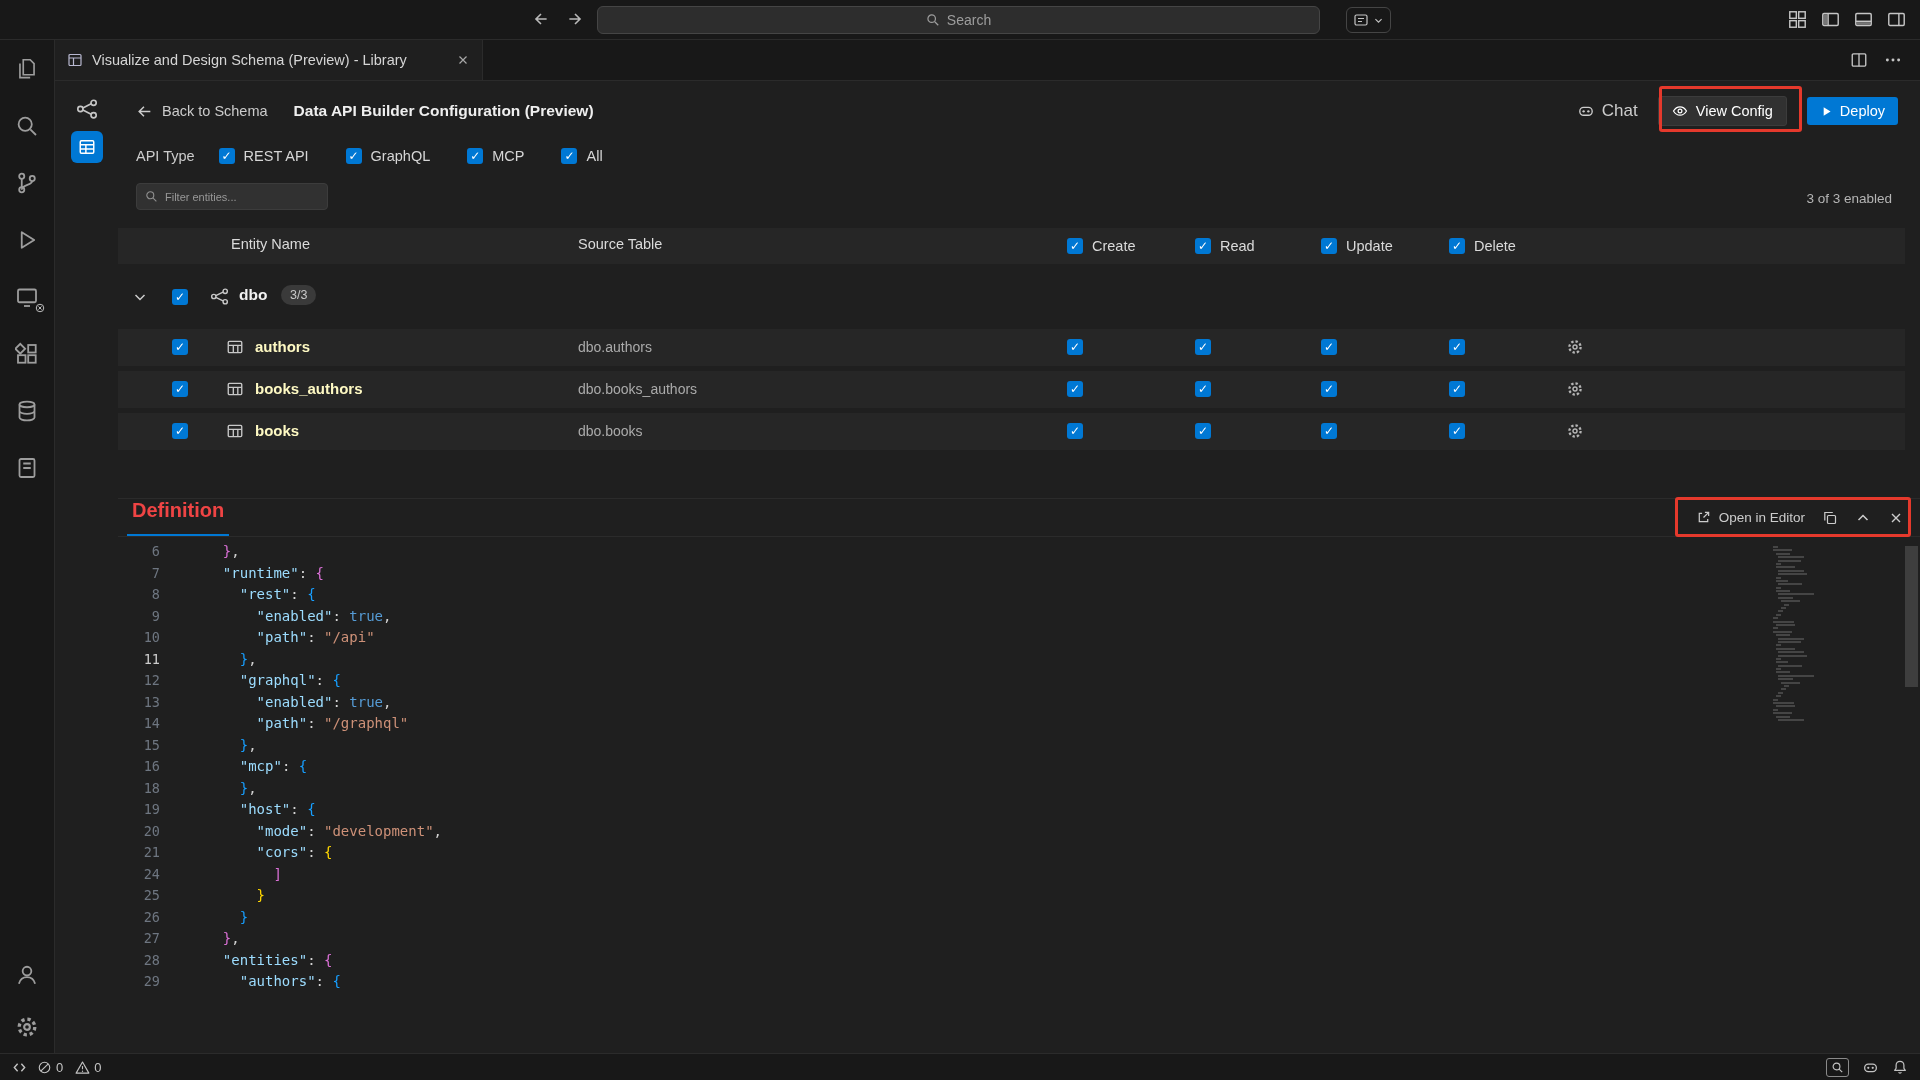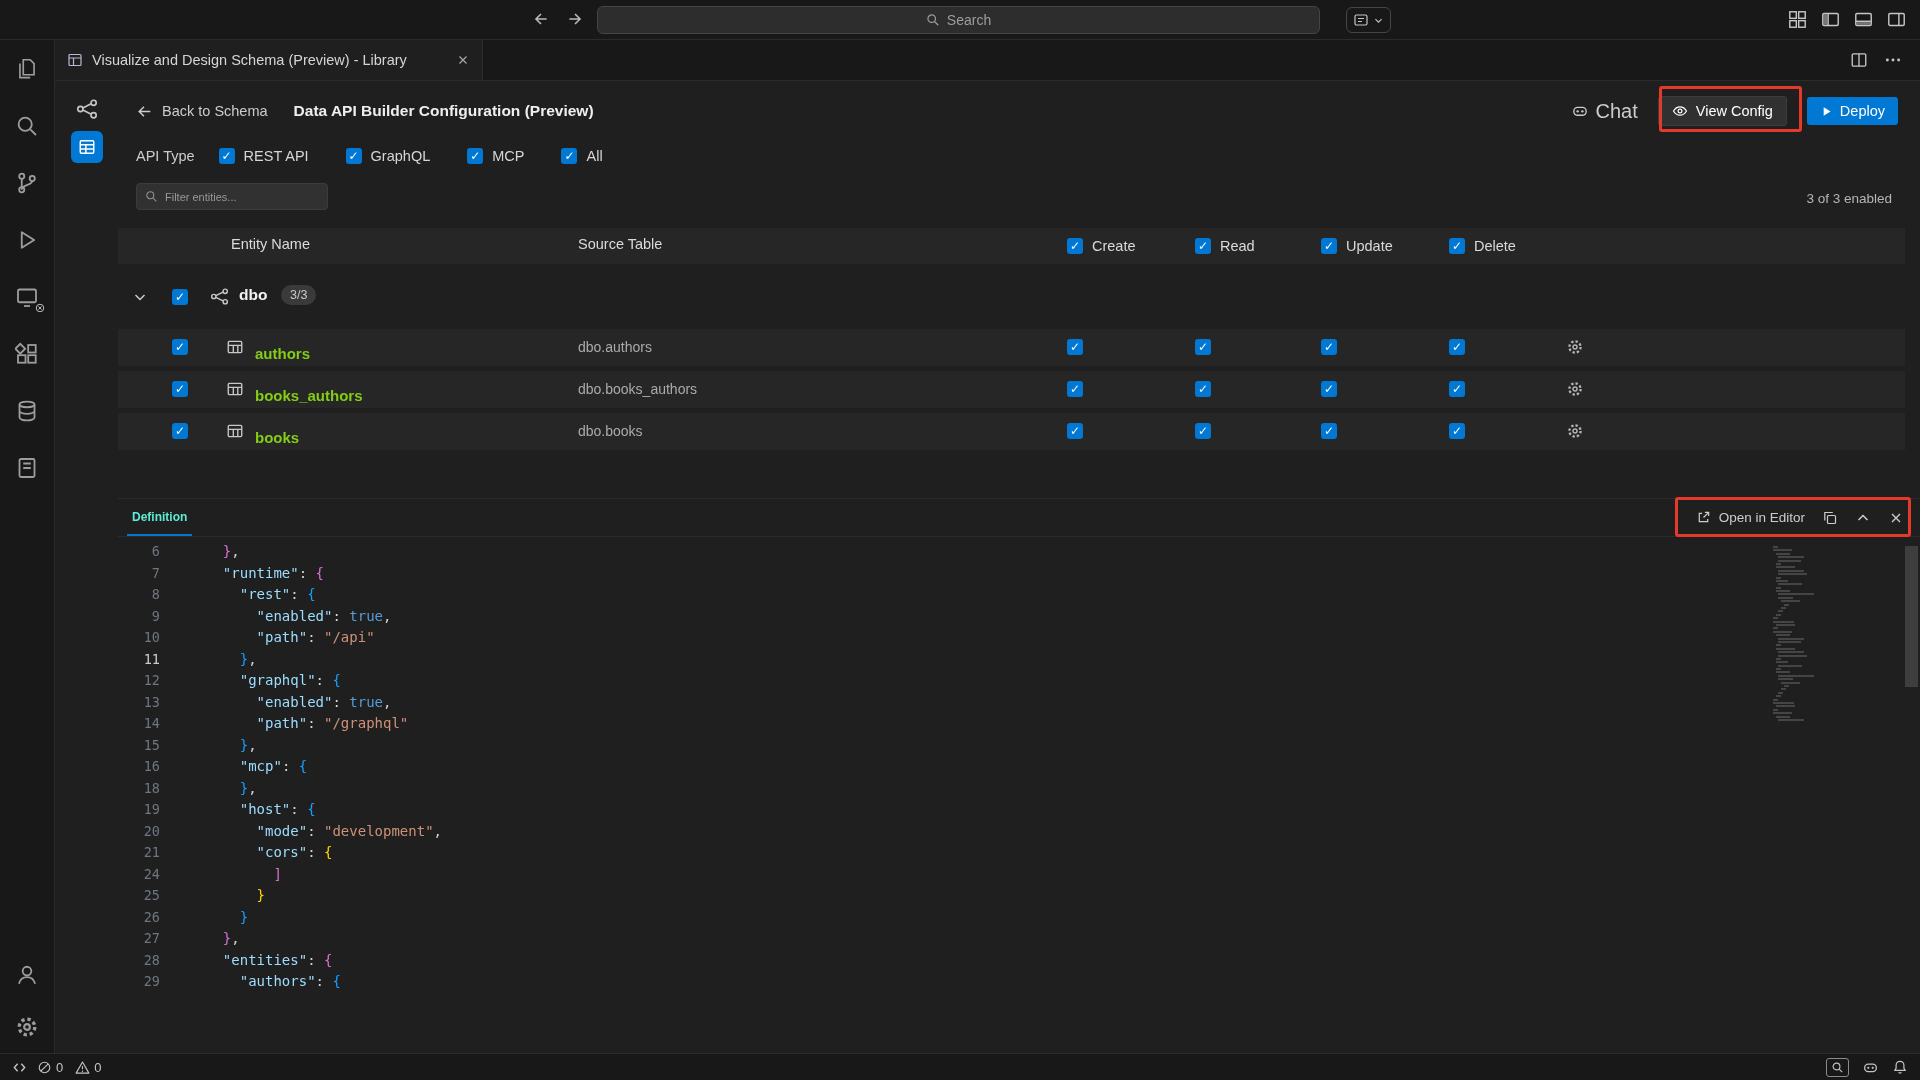"Chat" .chat-link { font-size: 20px -> 17px }
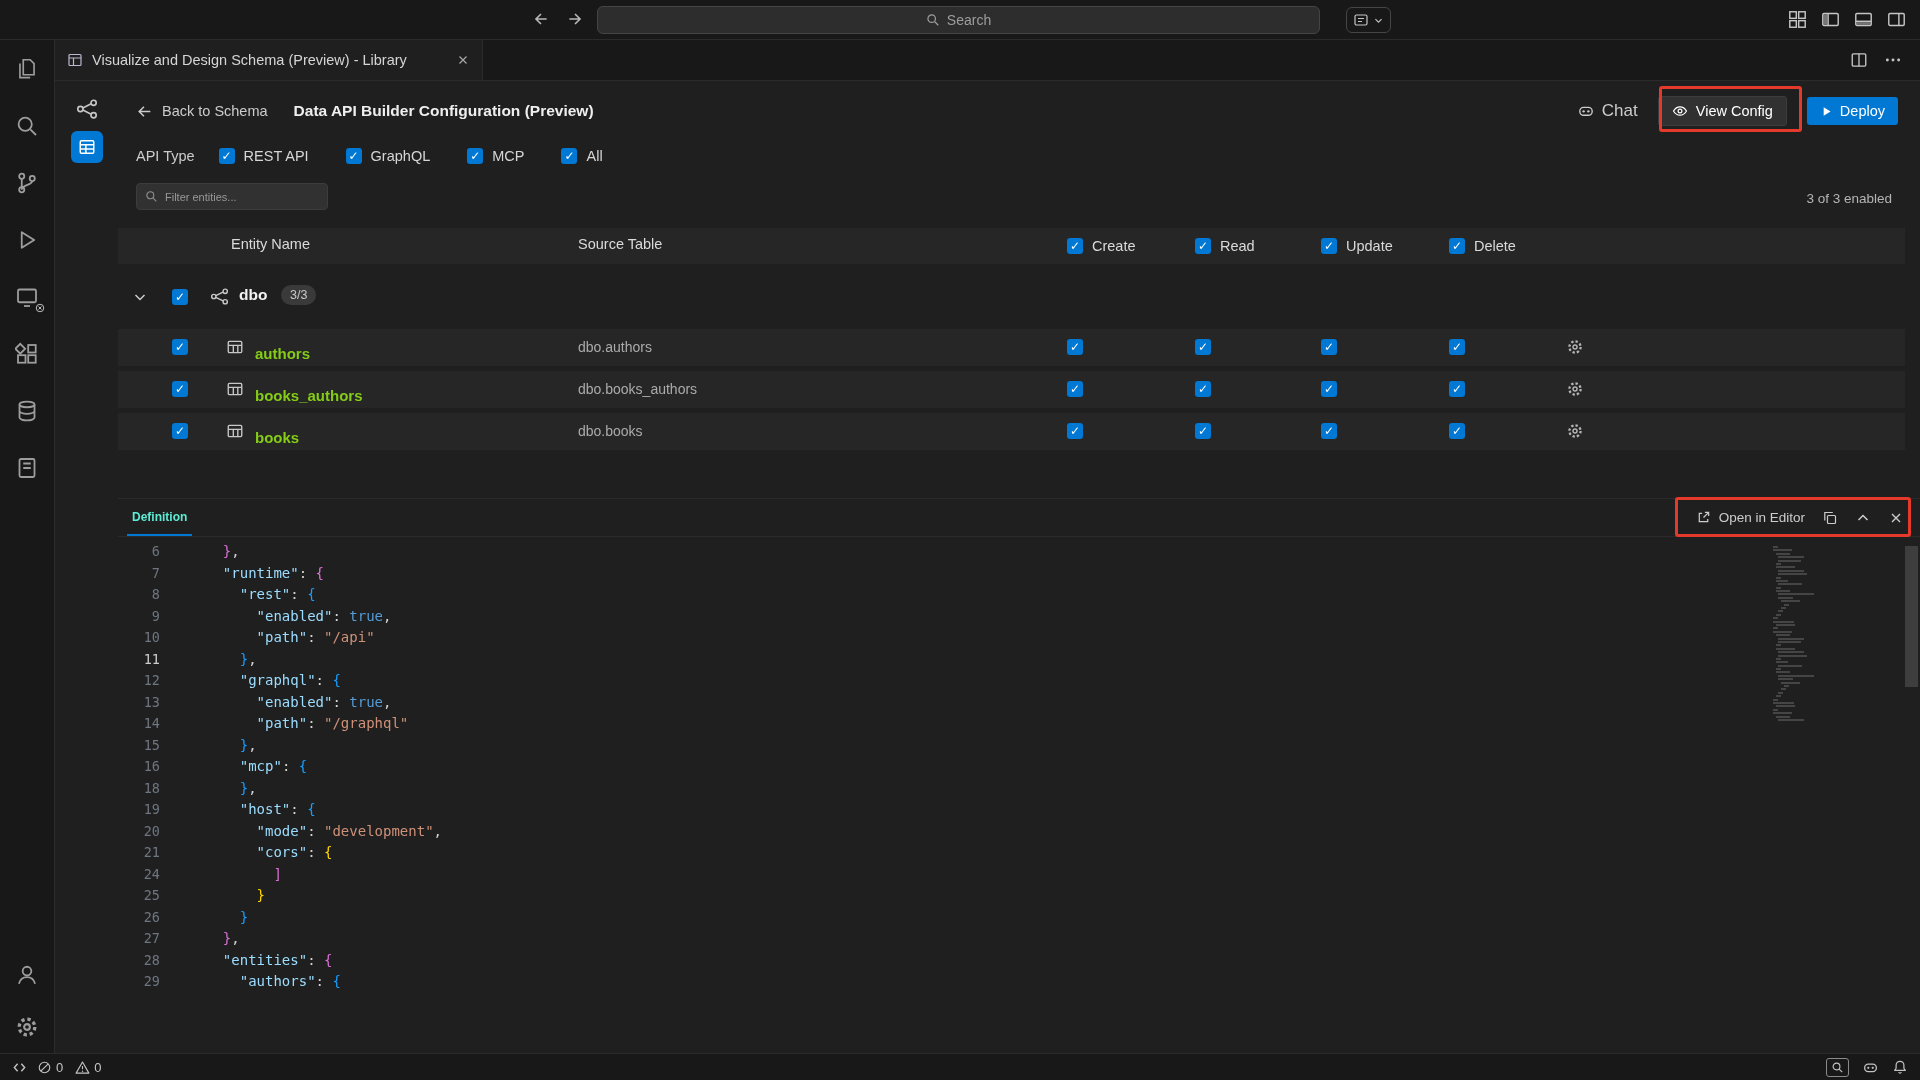"authors" .erow .c-name { color: #84cc16 -> #fef9c3; top: 16px -> 9px }
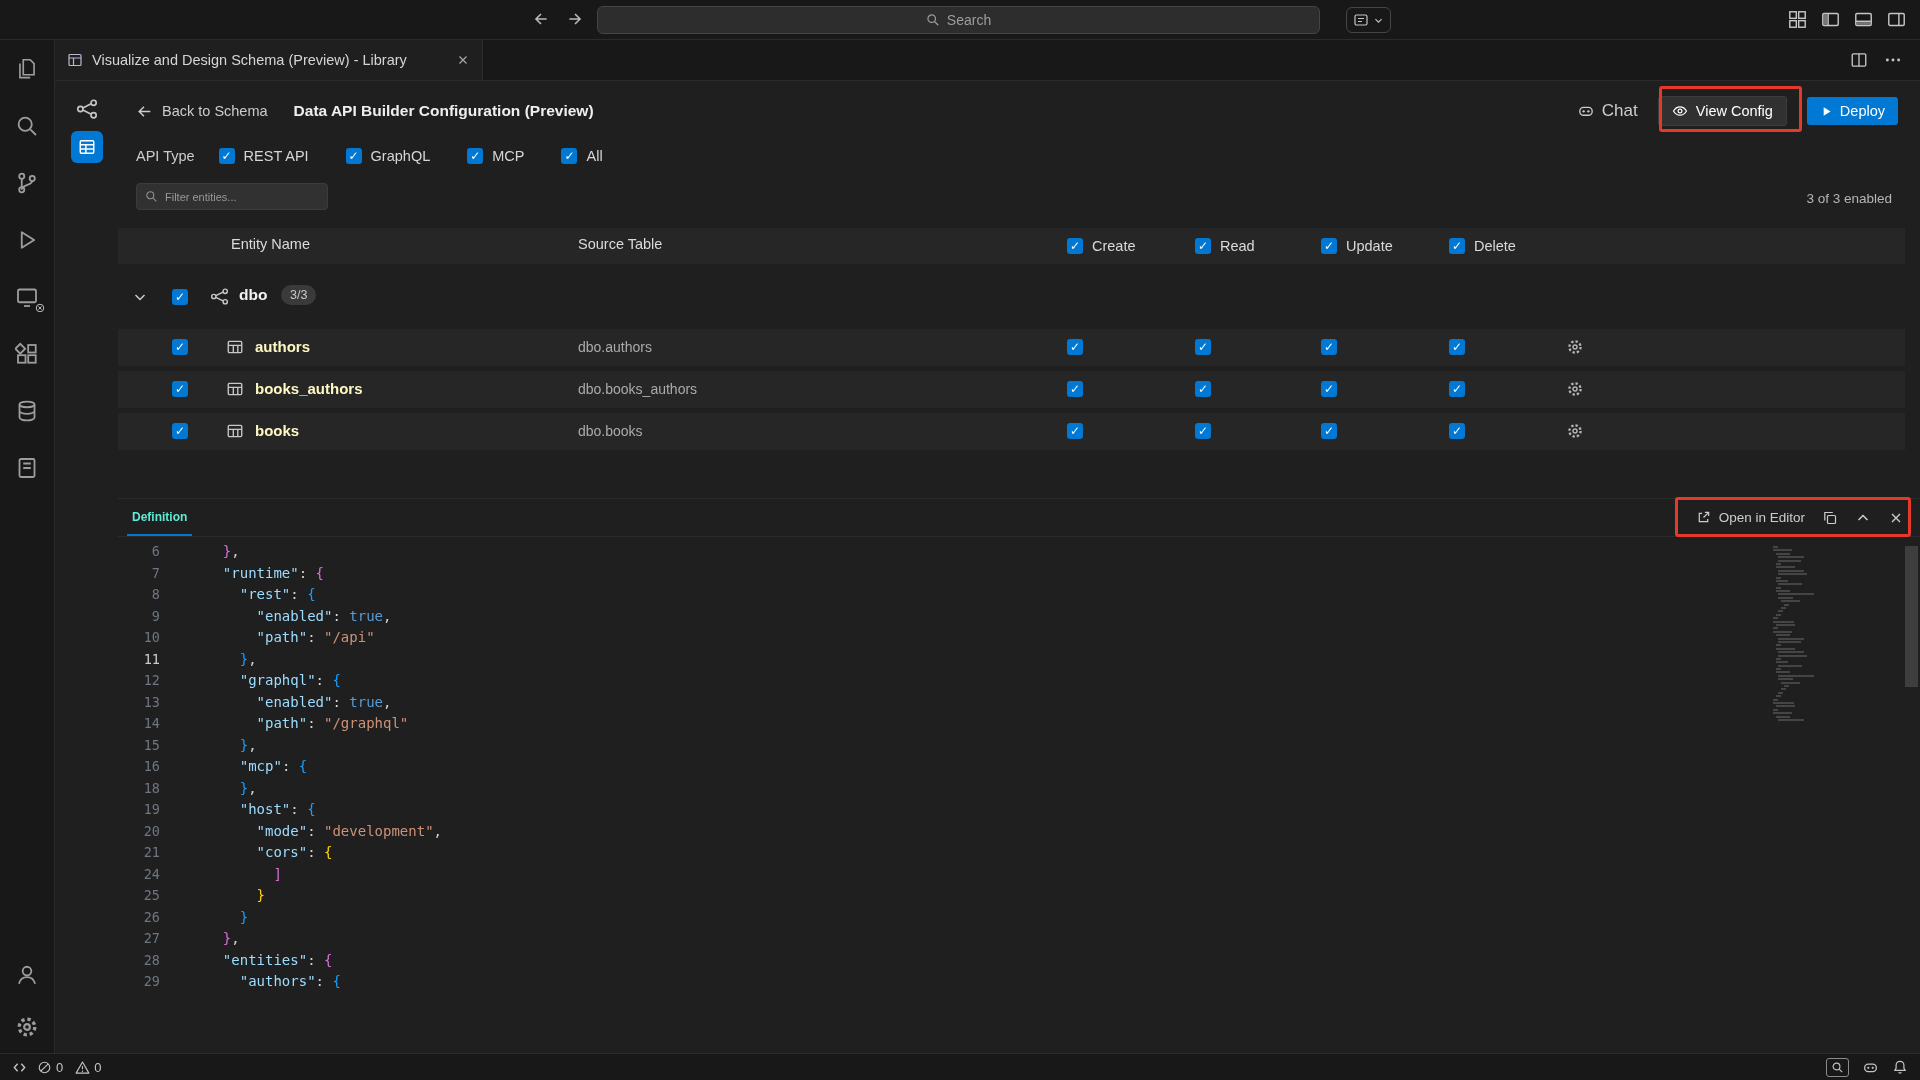"Definition" .def-tab { align-items: center -> none; color: #5eead4 -> #ef4444; font-size: 12px -> 20px }
